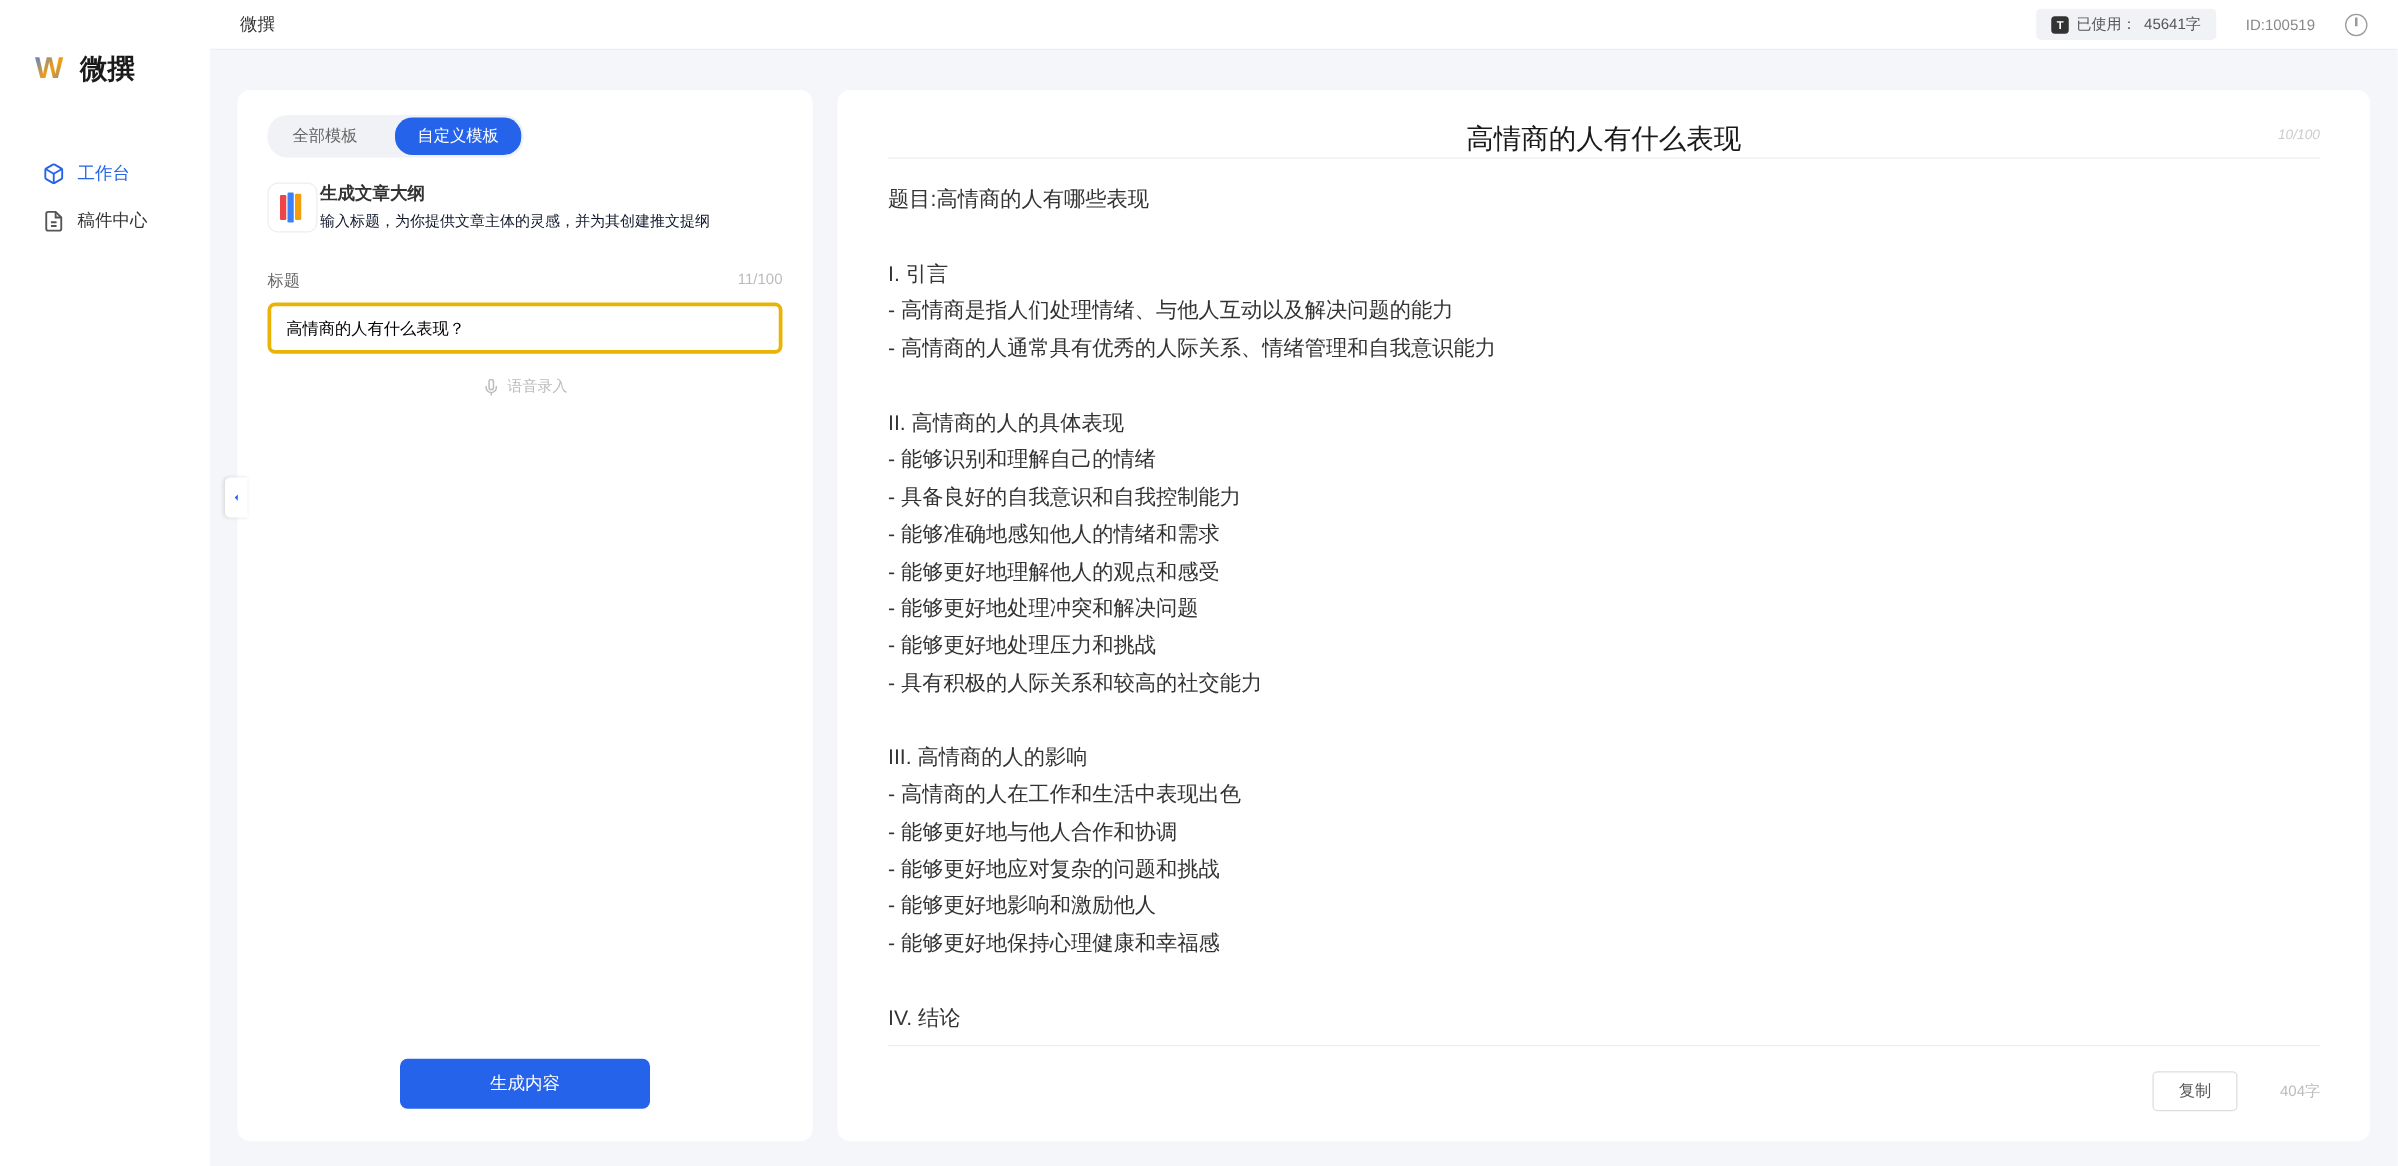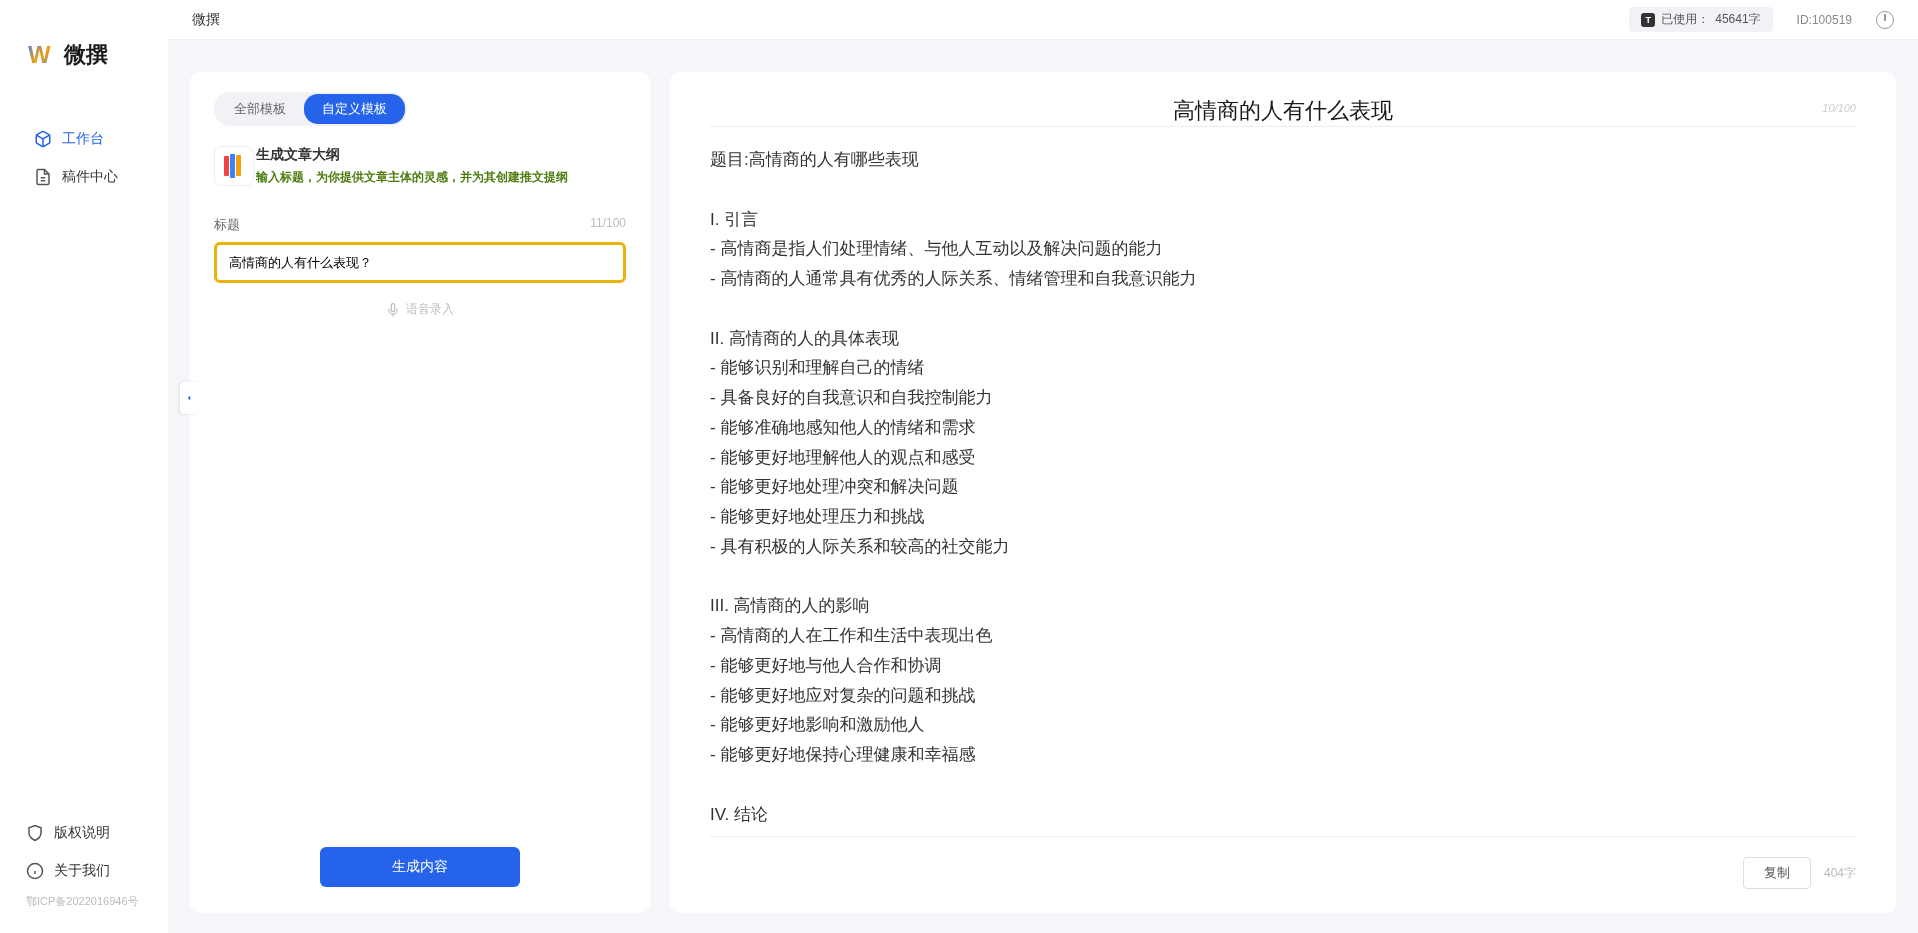"全部模板" .tabs { gap: 0 -> 12px }
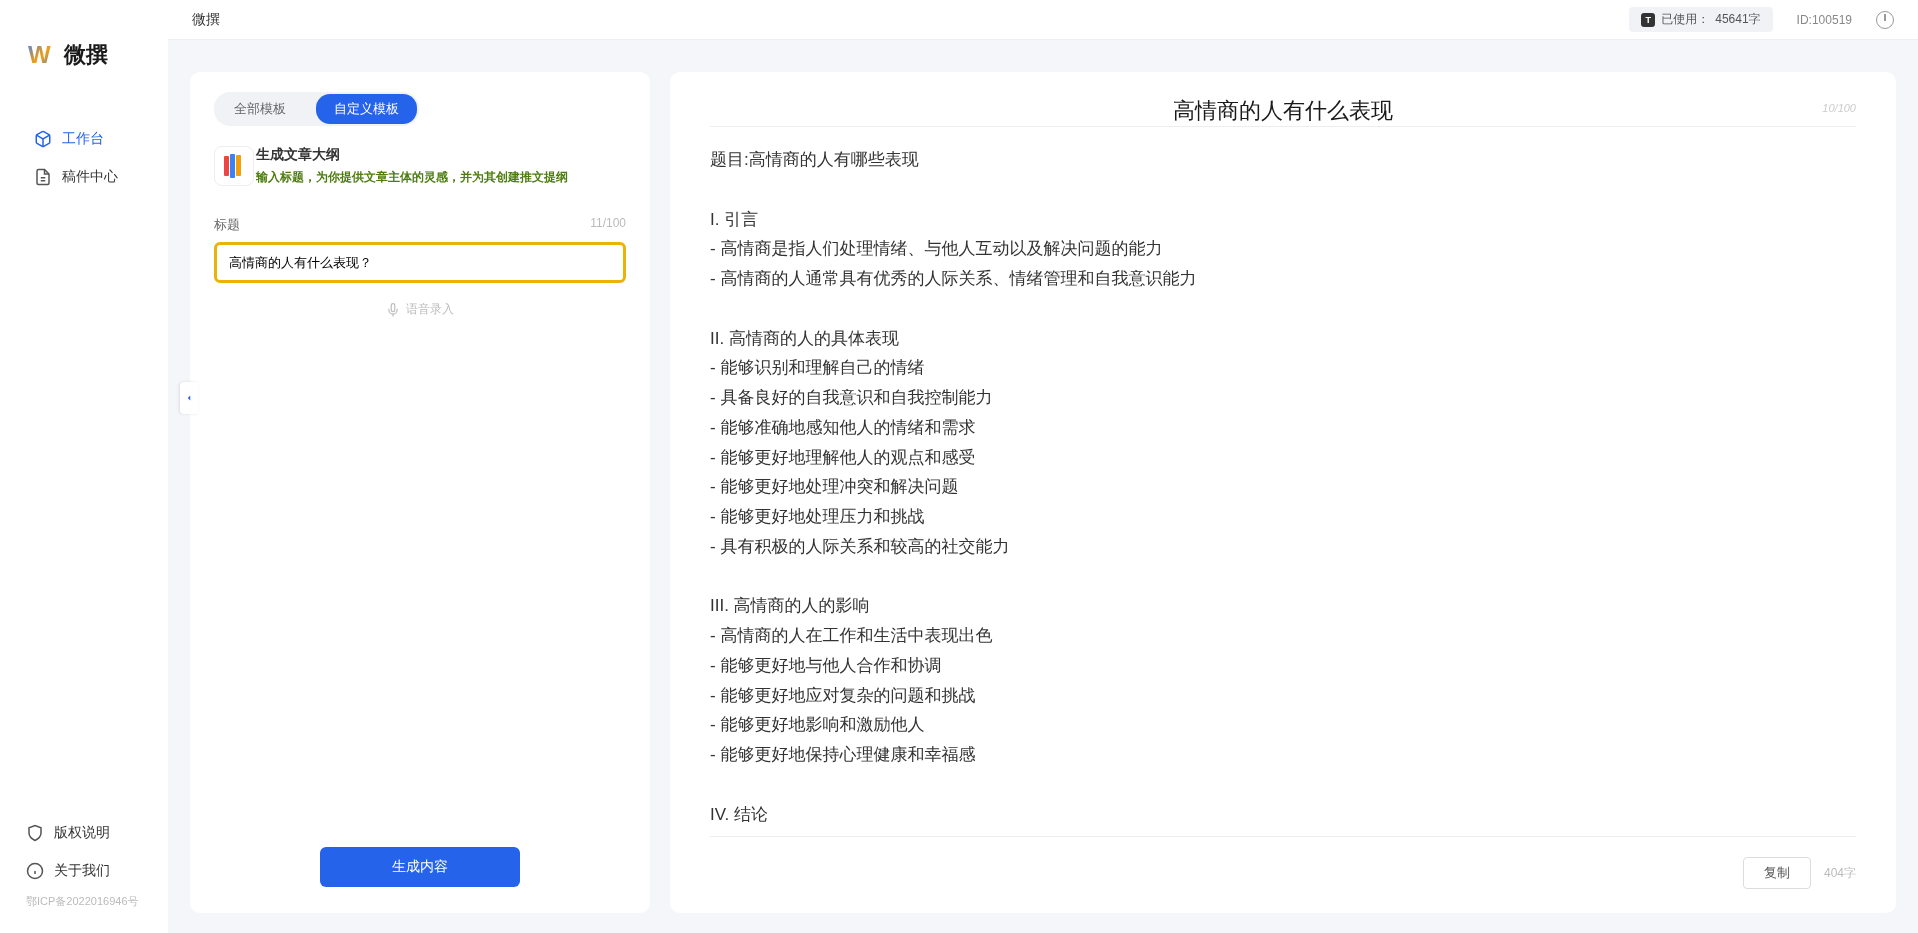"输入标题，为你提供文章主体的灵感，并为其创建推文提纲" .template-info p { color: #4d7c0f -> #0f172a; font-weight: bold -> none }
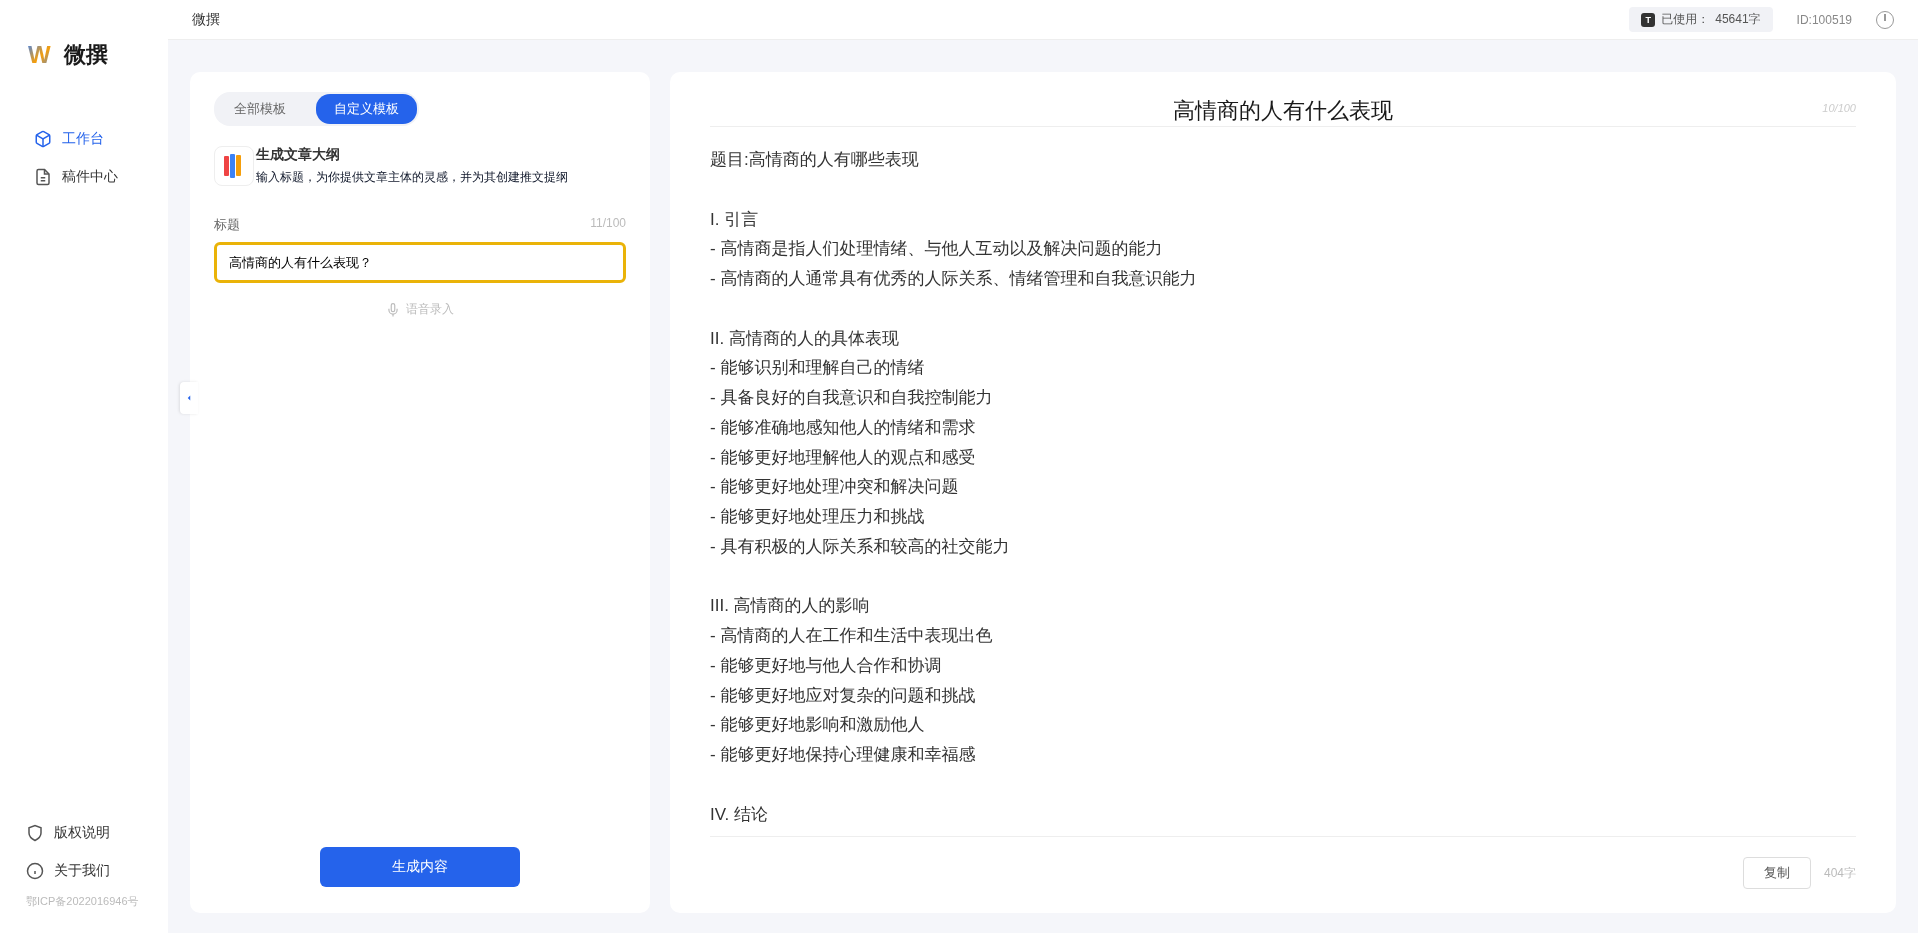"版权说明" div.sidebar-footer { html: <div> <div> <span> <svg> <path></path> </svg> </span> <span>版权说明</span> </div> <div> <span> <svg> <circle></circle> <line></line> <line></line> </svg> </span> <span>关于我们</span> </div> <div>鄂ICP备2022016946号</div> </div> -> none }
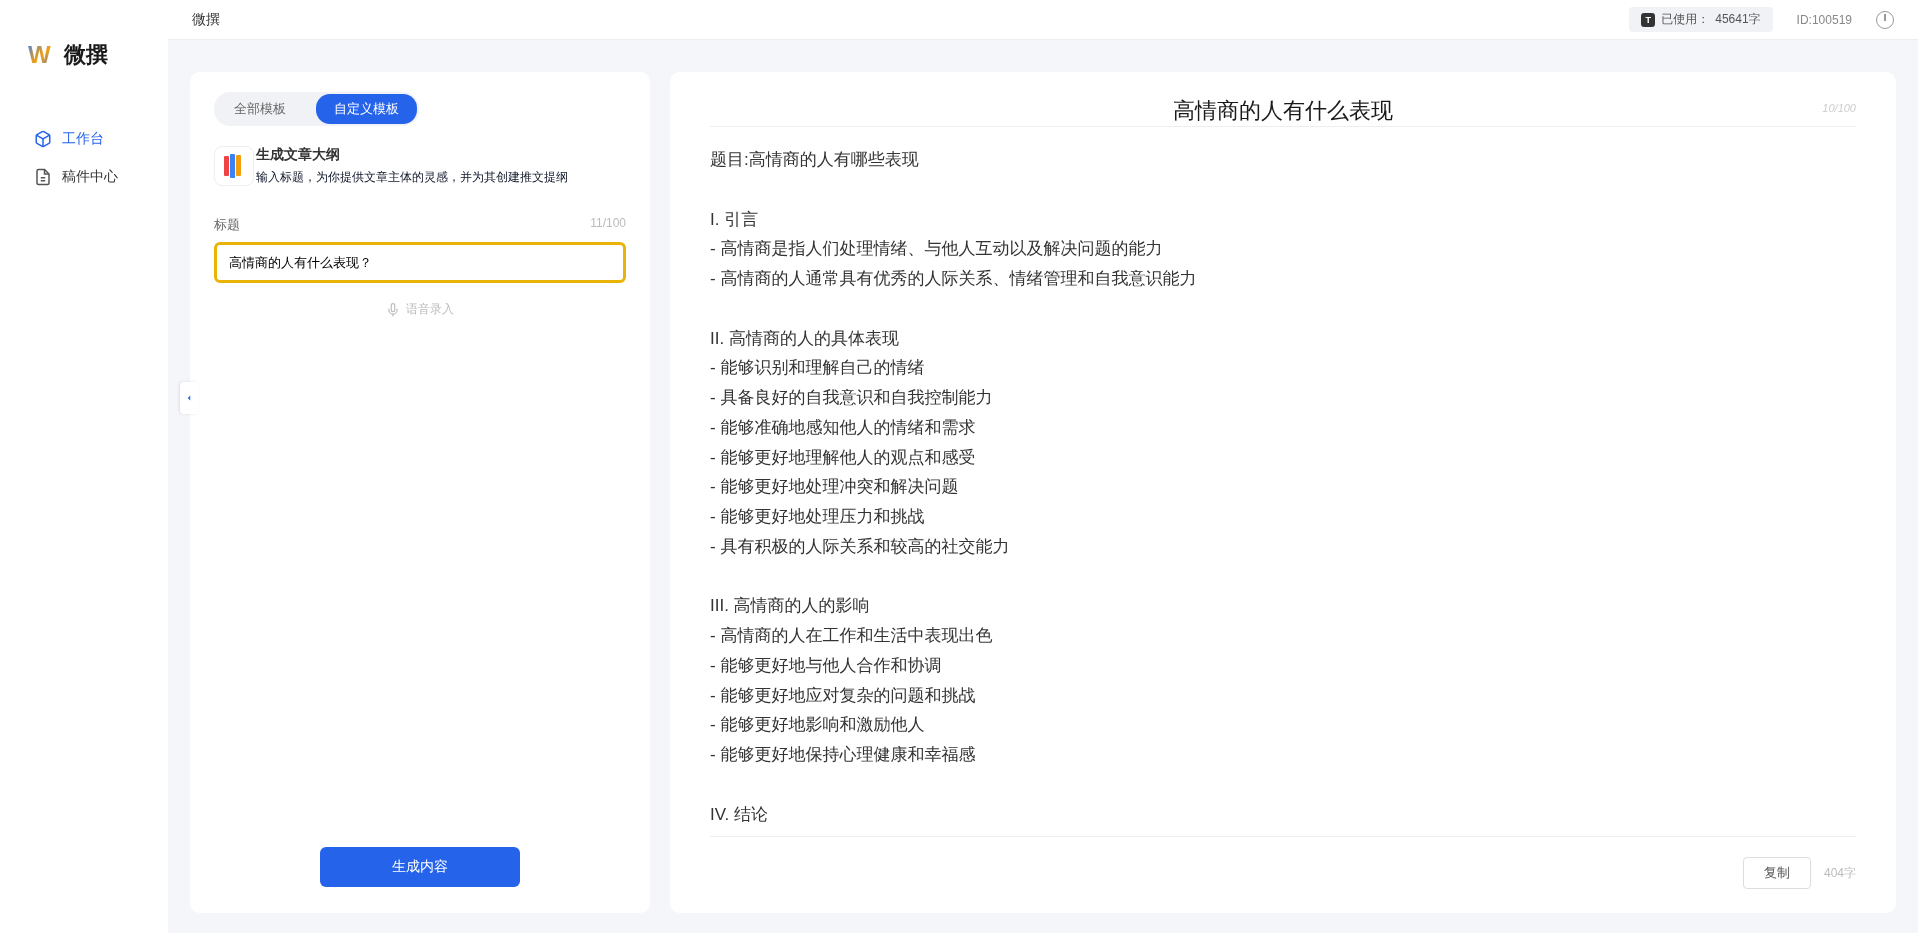"复制" .output-footer { gap: 13px -> 34px }
